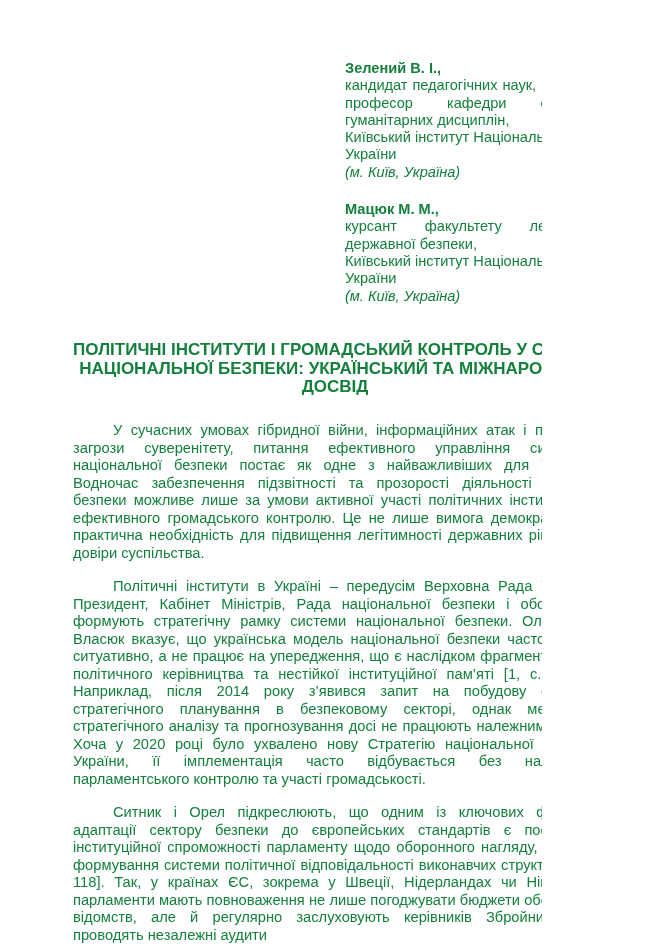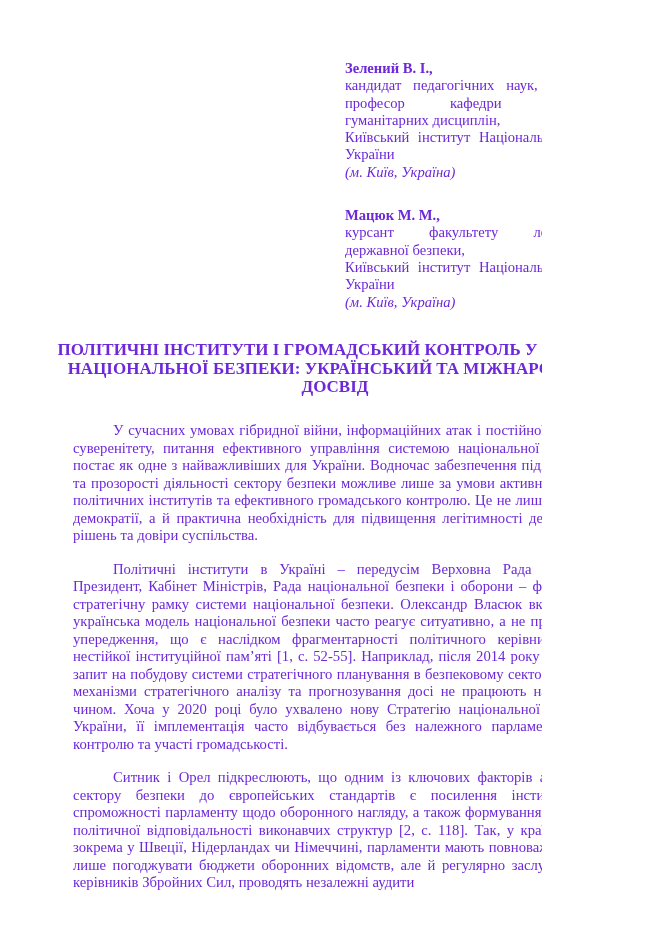"Зелений В. І.," .page { color: #6d28d9 -> #15803d; font-family: Liberation Serif, serif -> Liberation Sans, sans-serif }
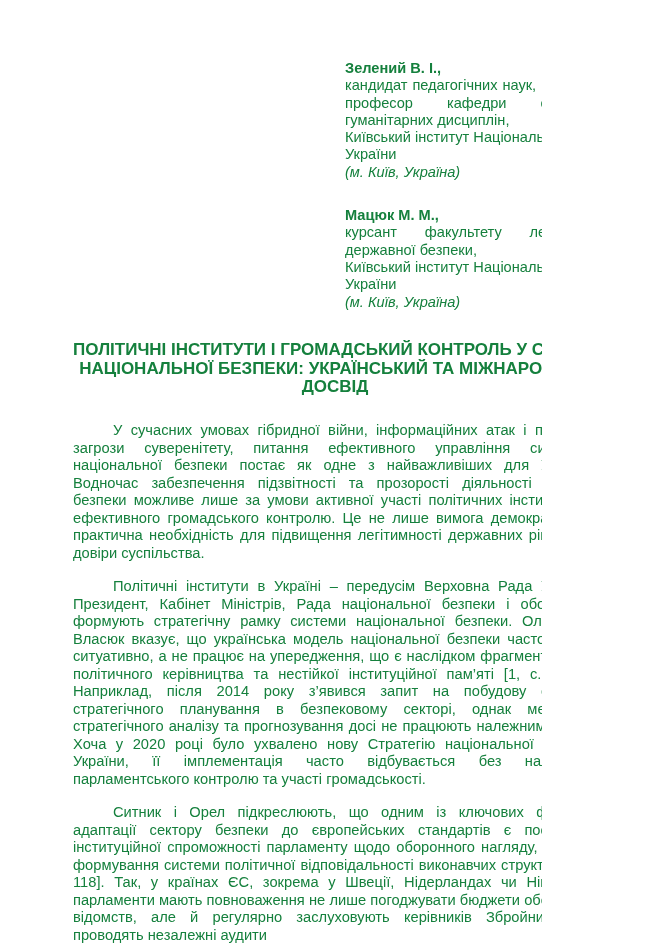"Мацюк М. М.," .author-block.second { margin-top: 26px -> 20px }
